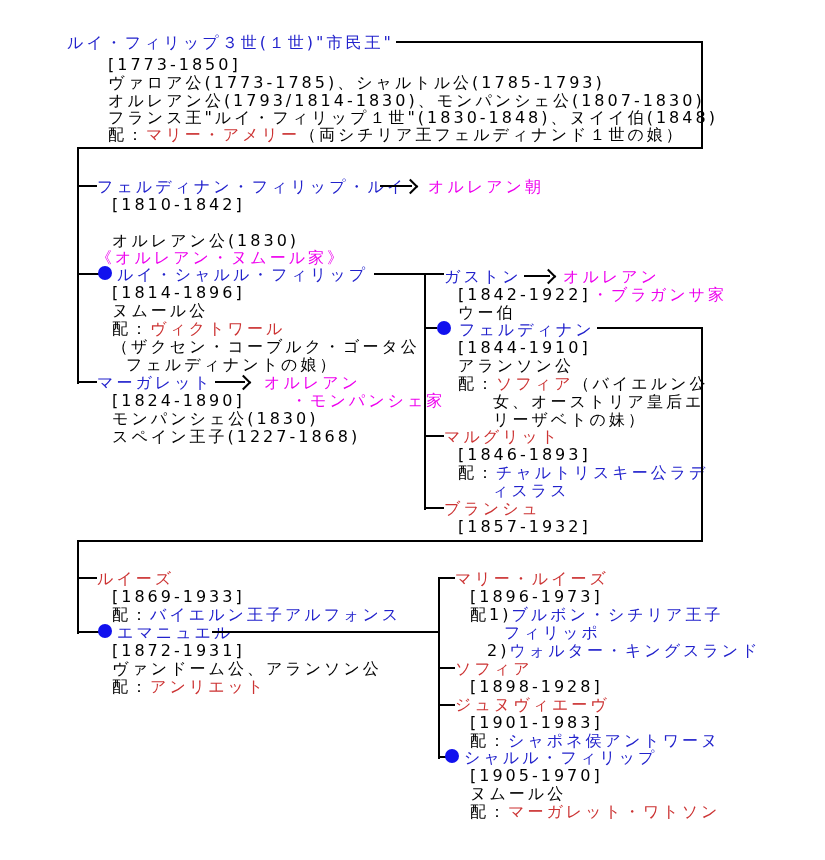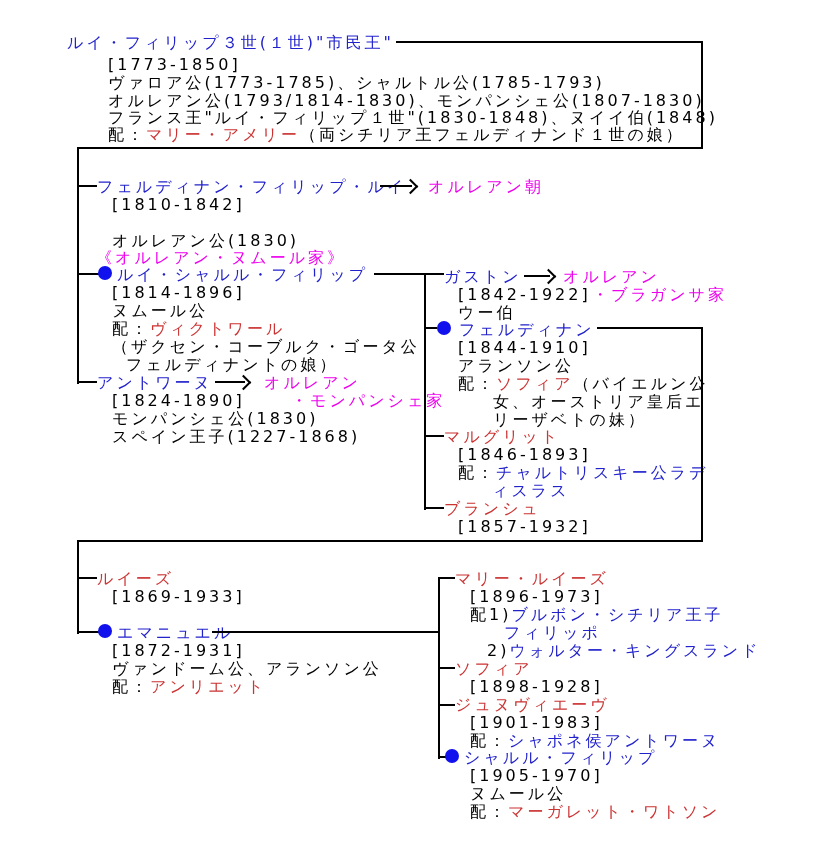"アントワーヌ" span { text: アントワーヌ -> マーガレット }
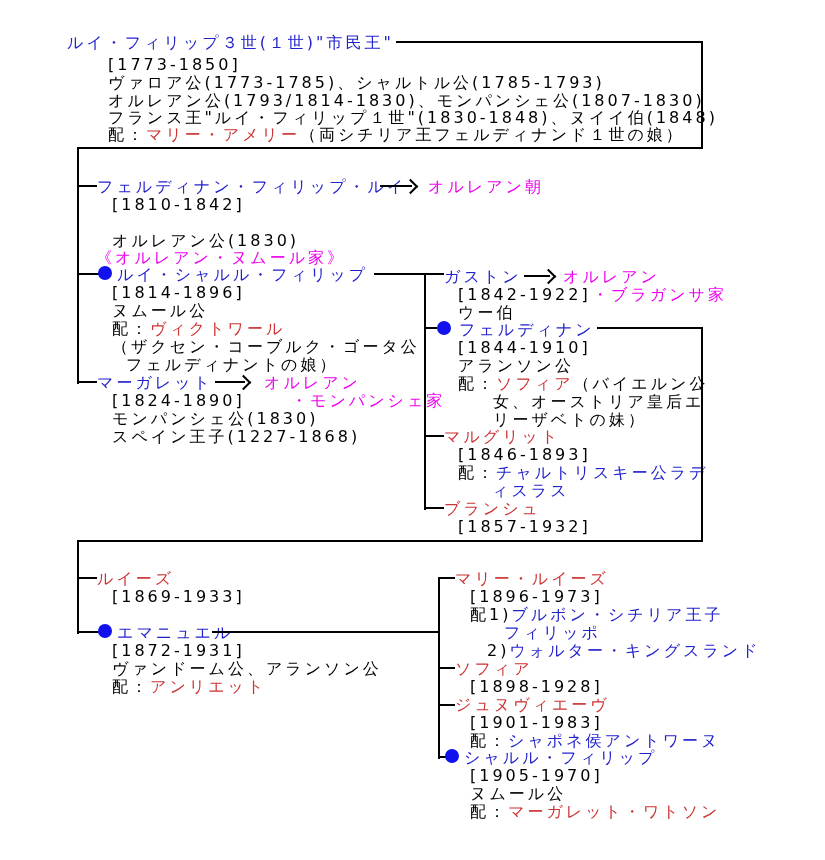"配：バイエルン王子アルフォンス" div.t { html: none -> <div><span>配：</span><span>バイエルン王子アルフォンス</span></div> }
